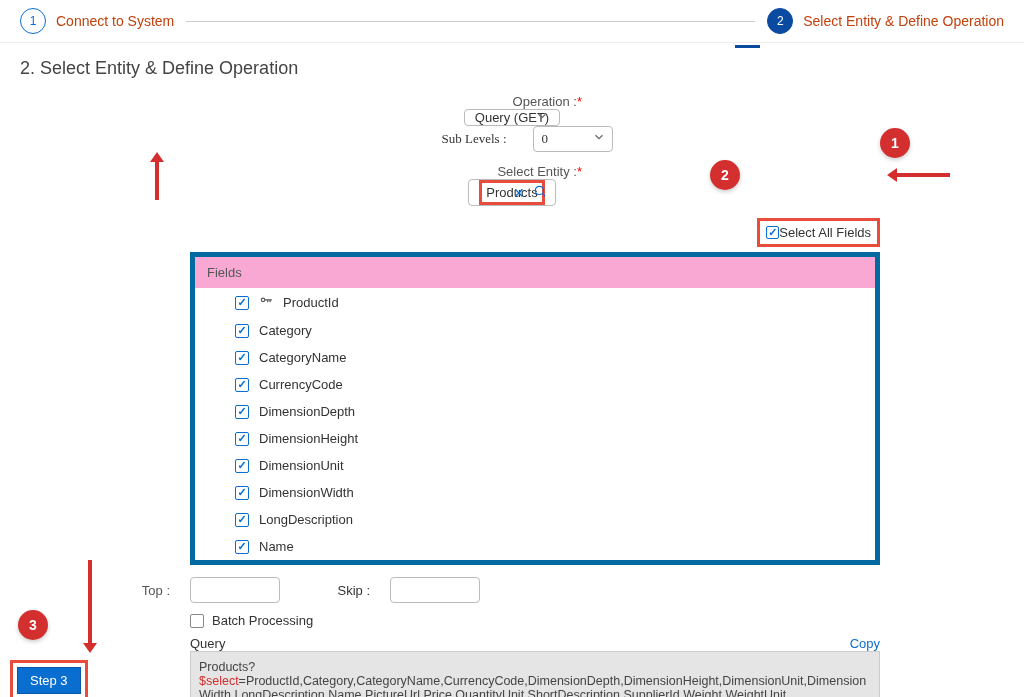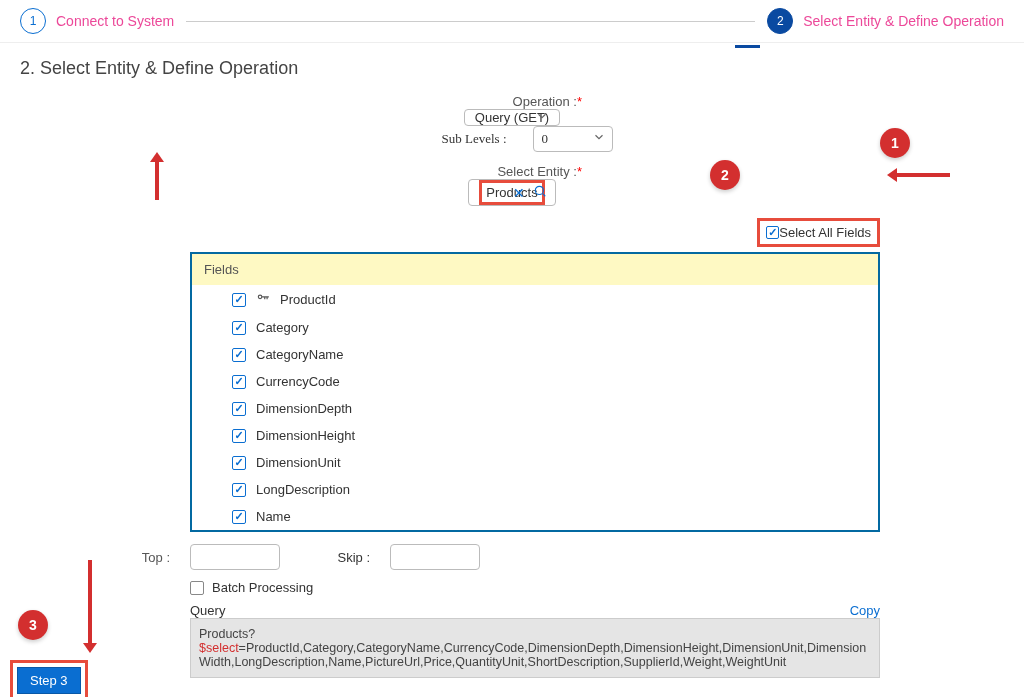"Connect to System" .step-label { color: #ec4899 -> #c2410c }
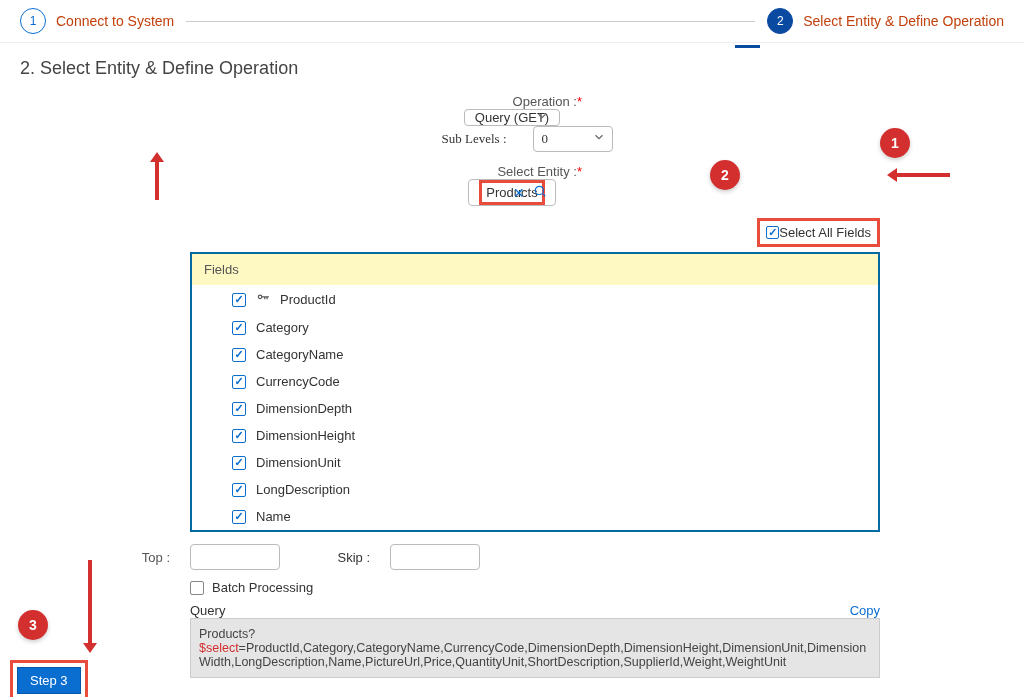"Fields" .fields-panel { background: #fef9c3 -> #f9a8d4; border: 2px solid #0369a1 -> 5px solid #0369a1 }
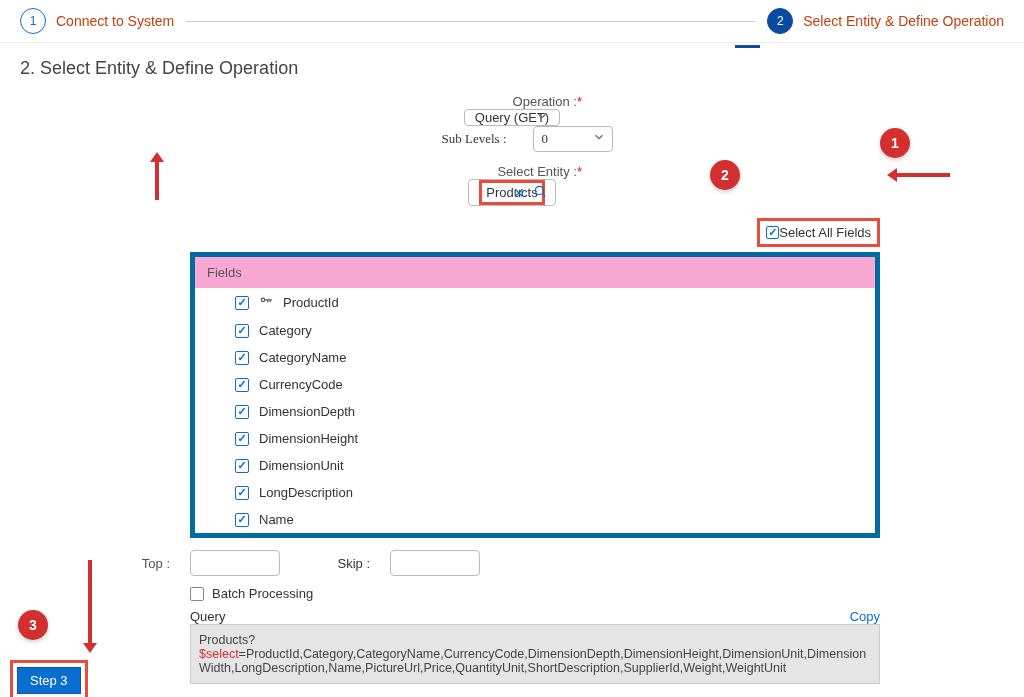"DimensionWidth" div.field-row { html: none -> <div> <span></span> <span>DimensionWidth</span> </div> }
